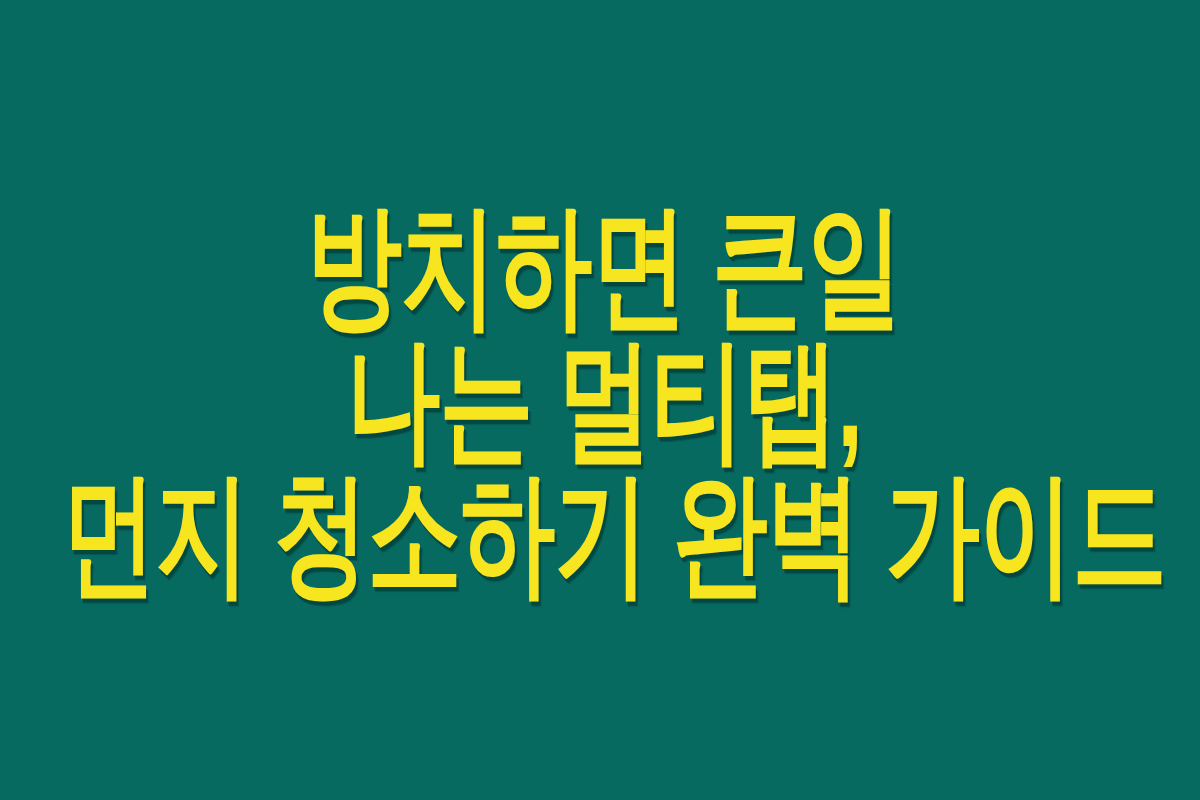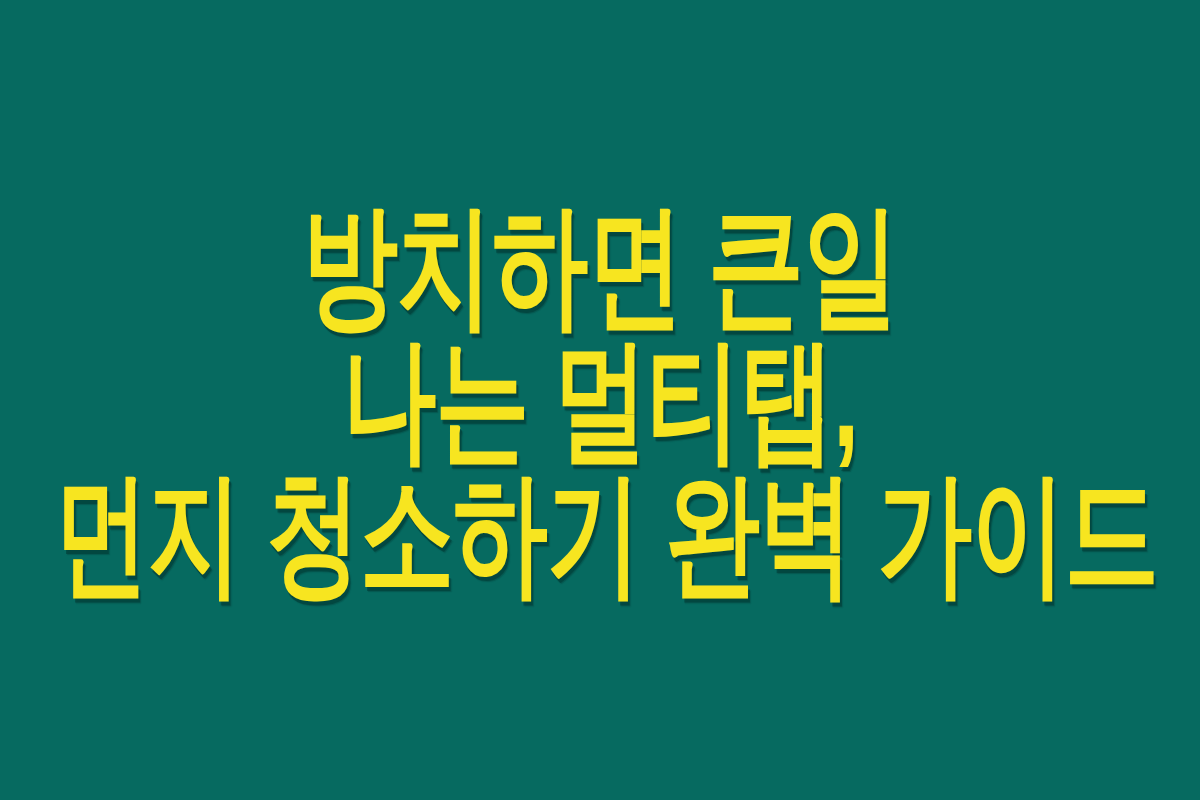"방치하면 큰일" #poster { padding-left: none -> 8px }
